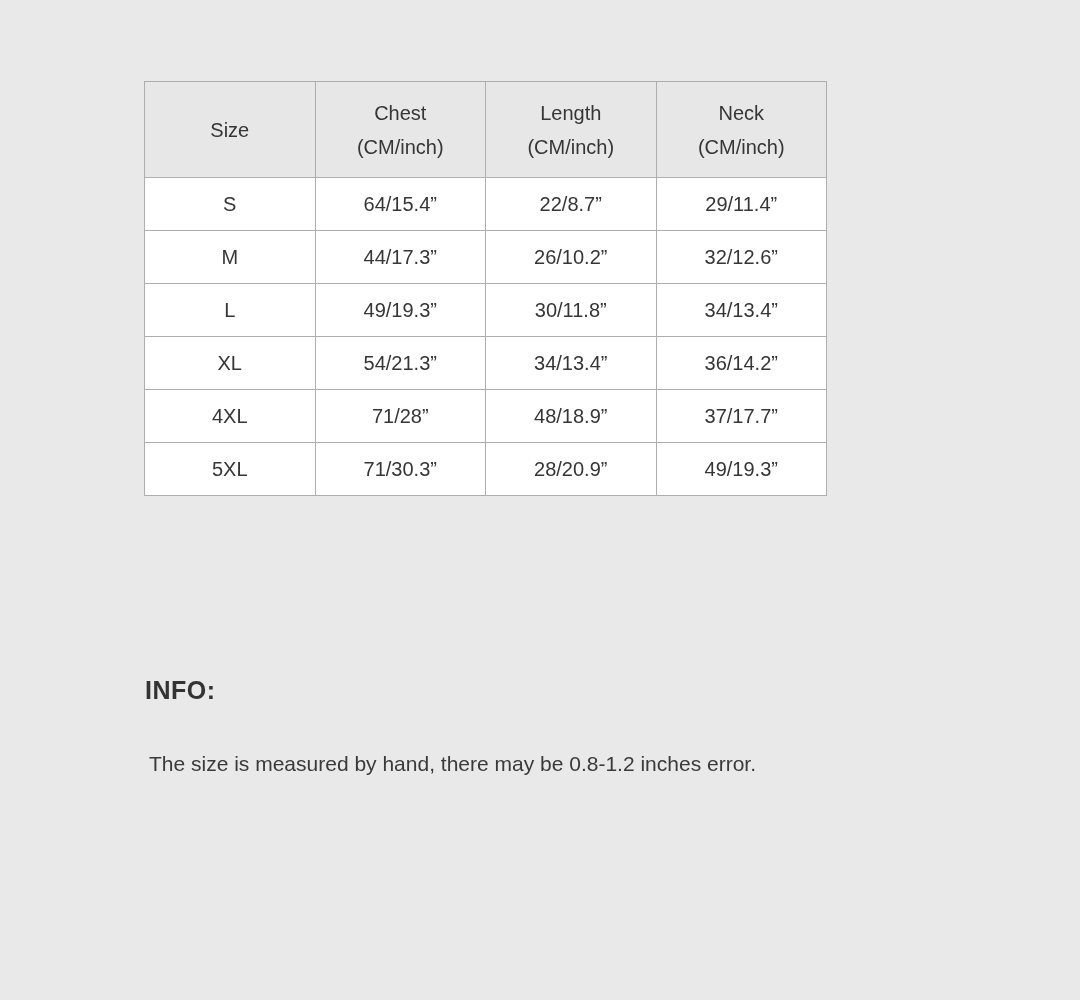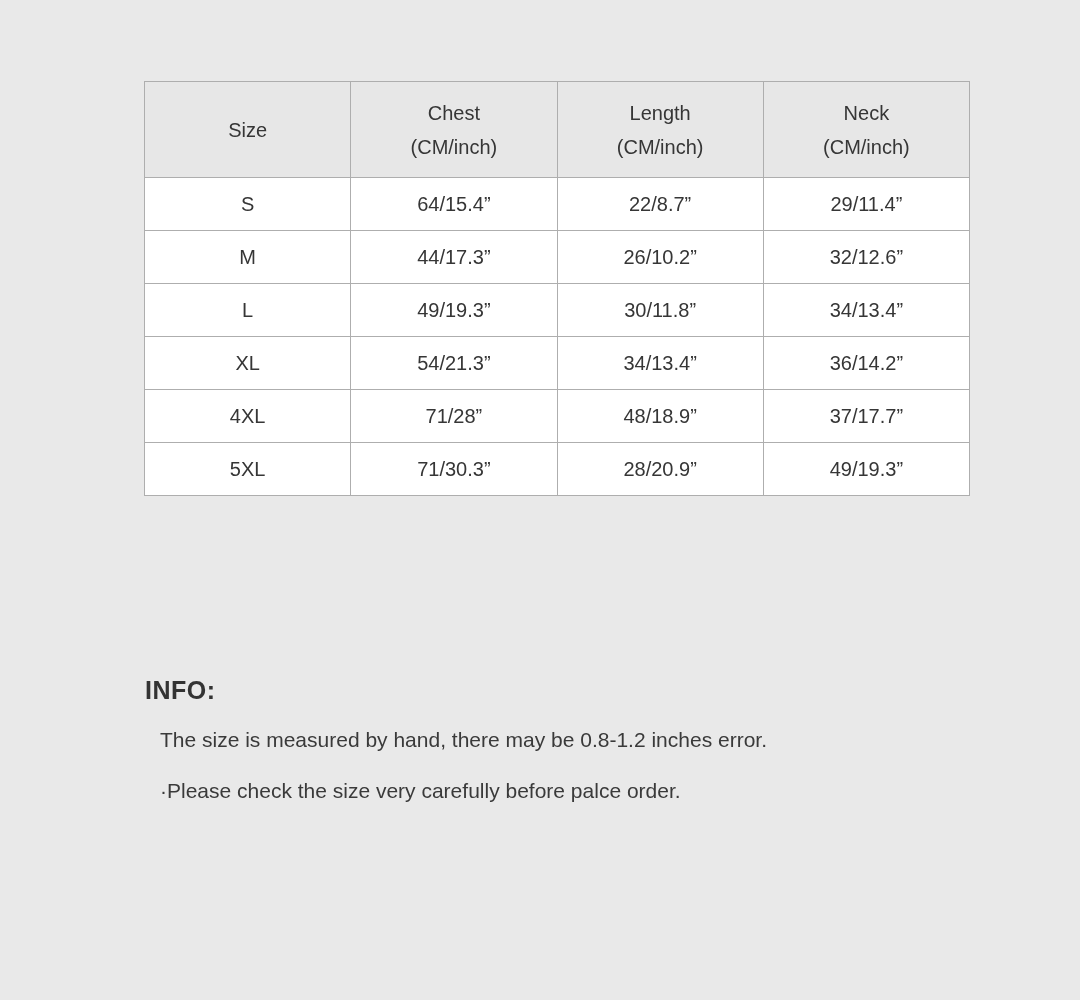"Size" table.size-chart { width: 826px -> 683px }
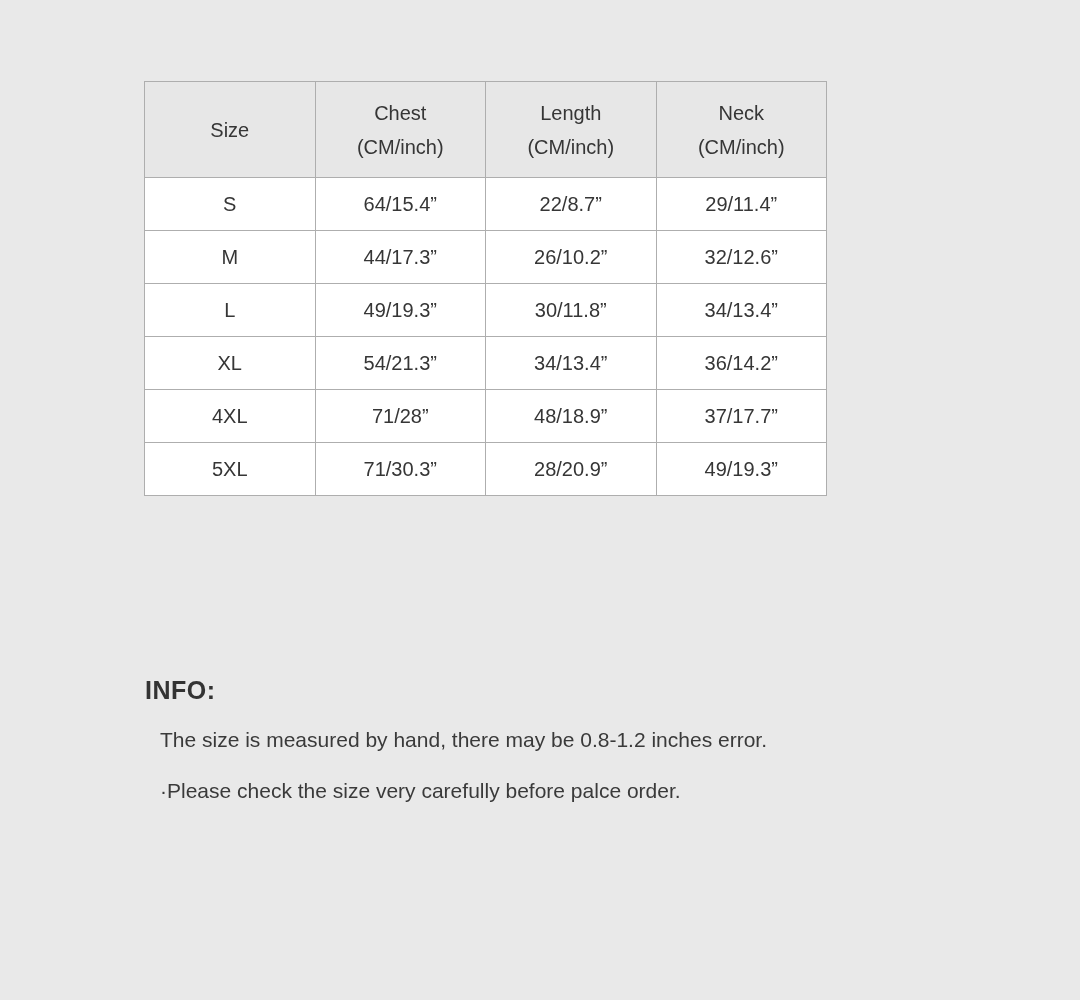"INFO:" .info-heading { margin: 0 0 20px 0 -> 0 0 44px 0 }
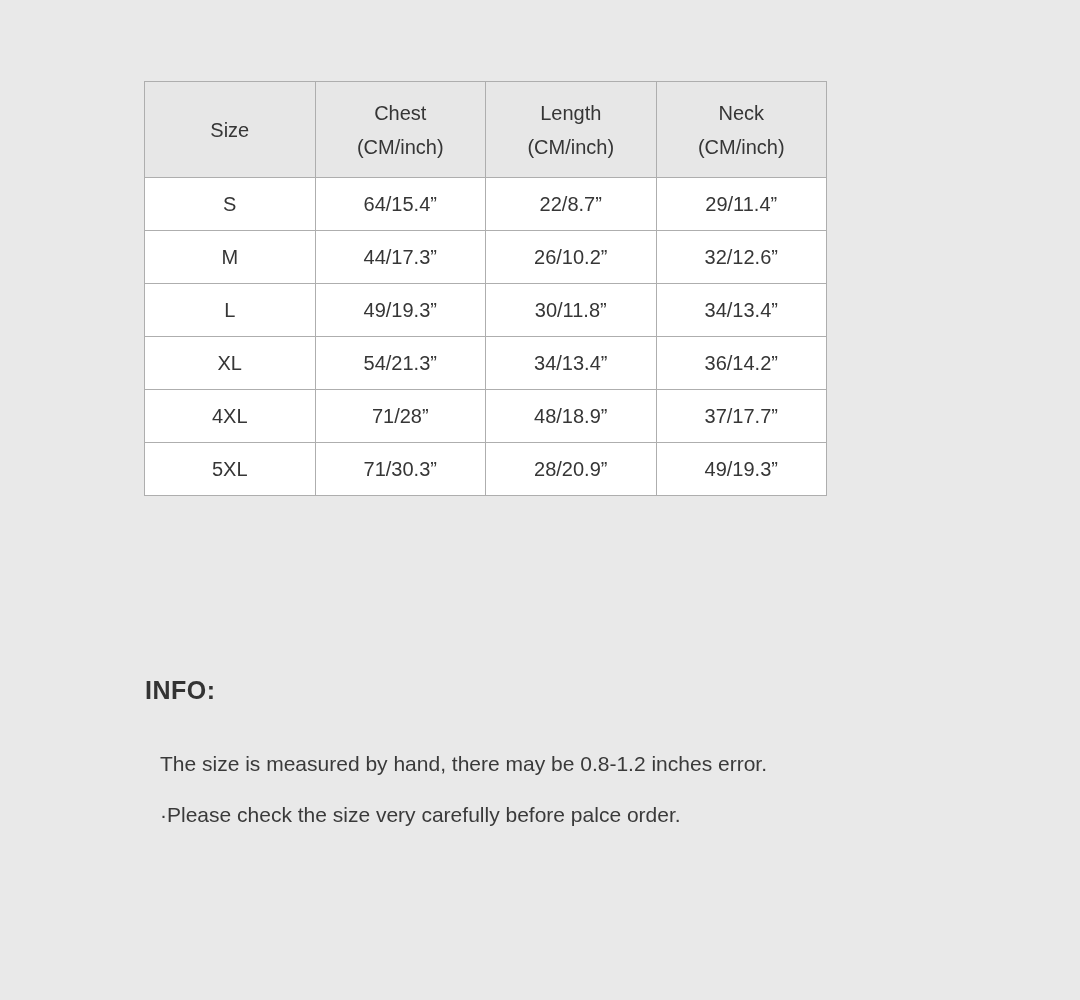"The size is measured by" .info-line { margin: 0 0 23px 15px -> 0 0 23px 4px }
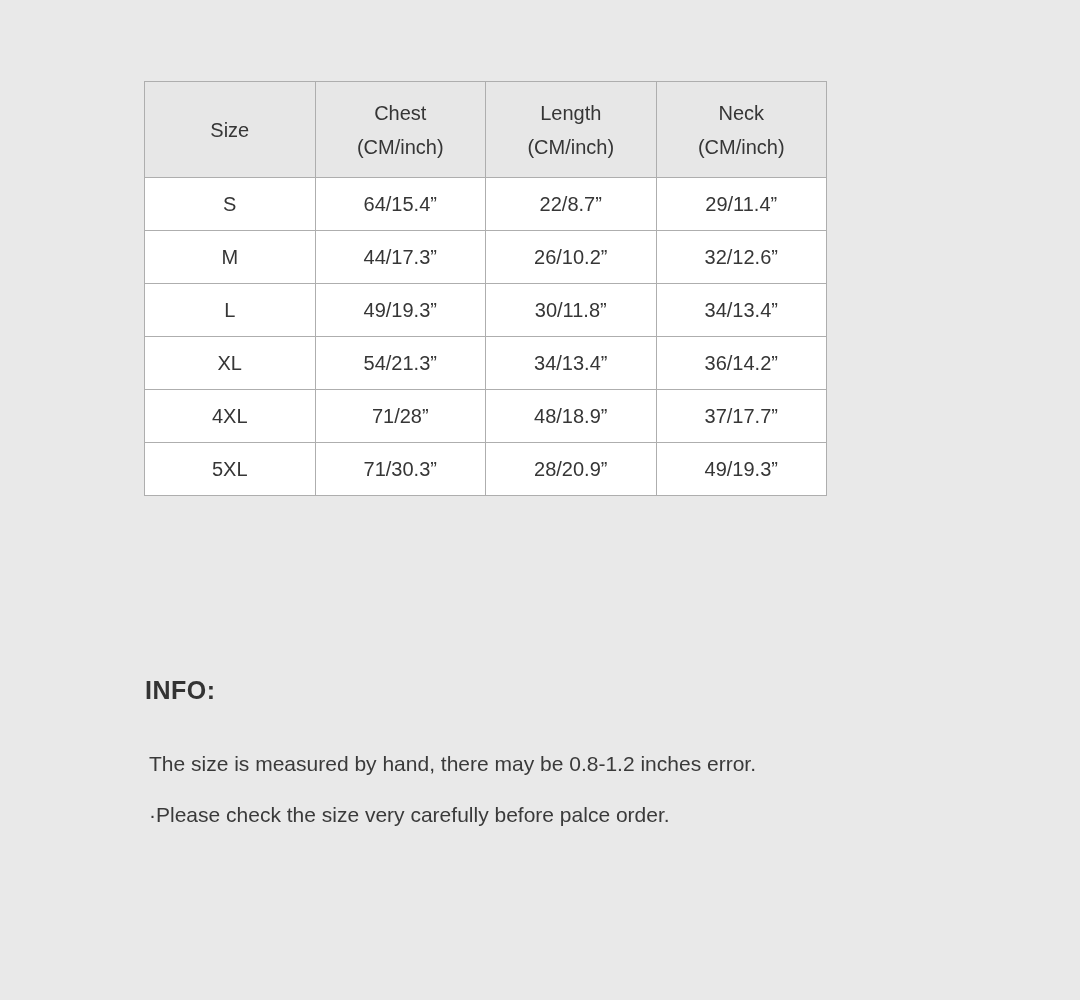"·Please check the size very" p.info-line { html: <p>·Please check the size very carefully before palce order.</p> -> none }
